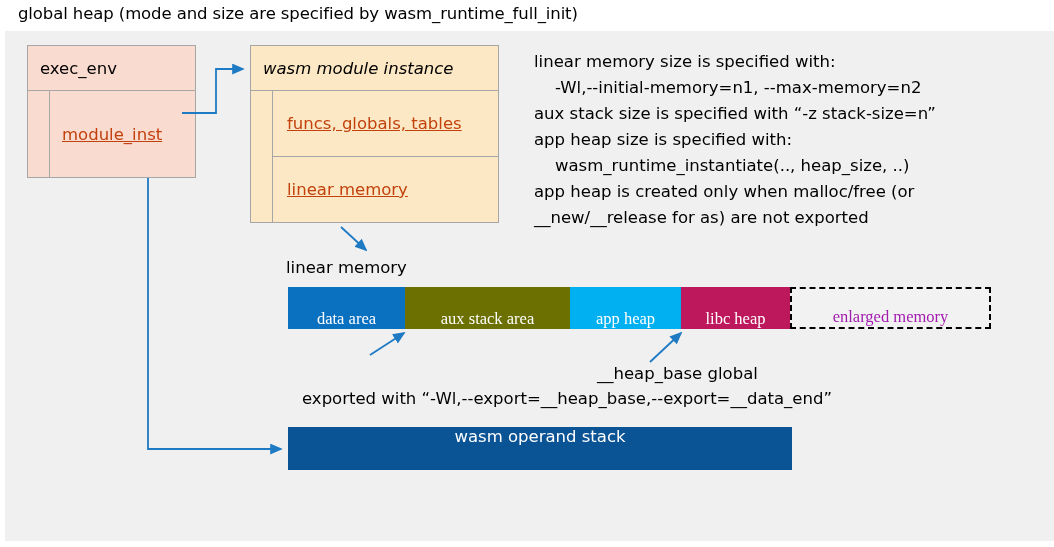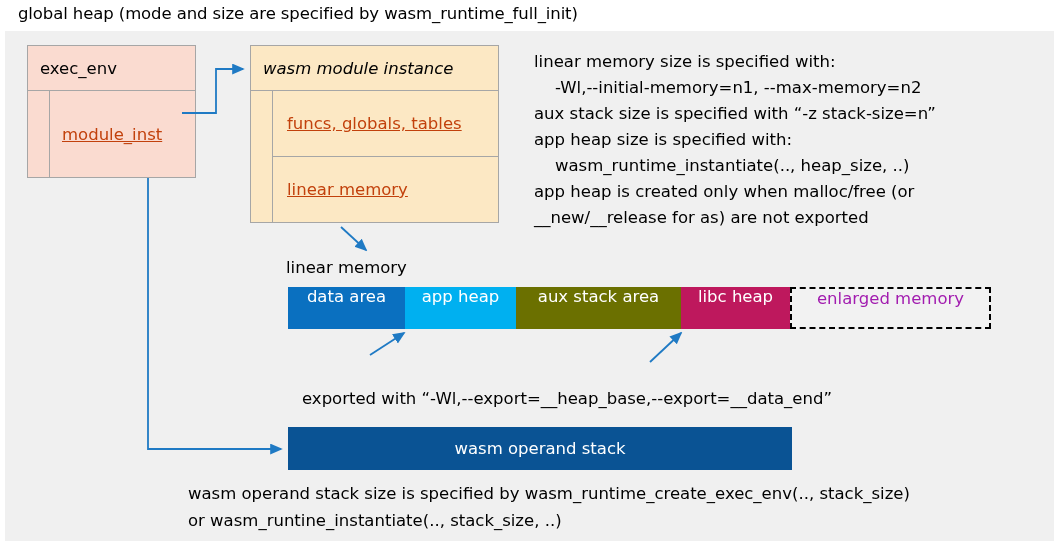"data area" .mem-seg { align-items: flex-start -> flex-end; font-family: none -> Liberation Serif, serif }
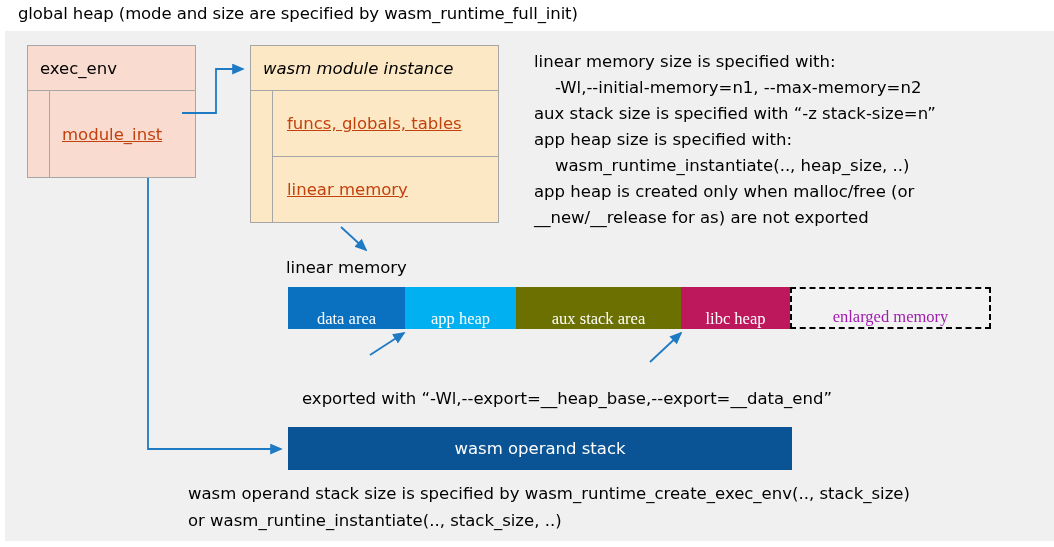"app heap" div.mem-seg { order: before "aux stack area" -> after "aux stack area" }
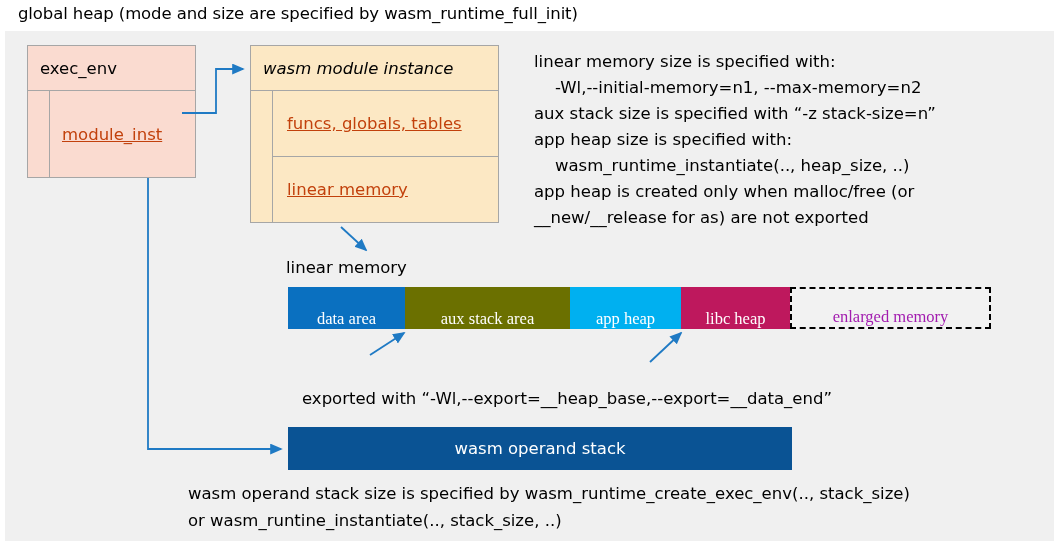"__heap_base global" div.abs { html: none -> <div>__heap_base global</div> }
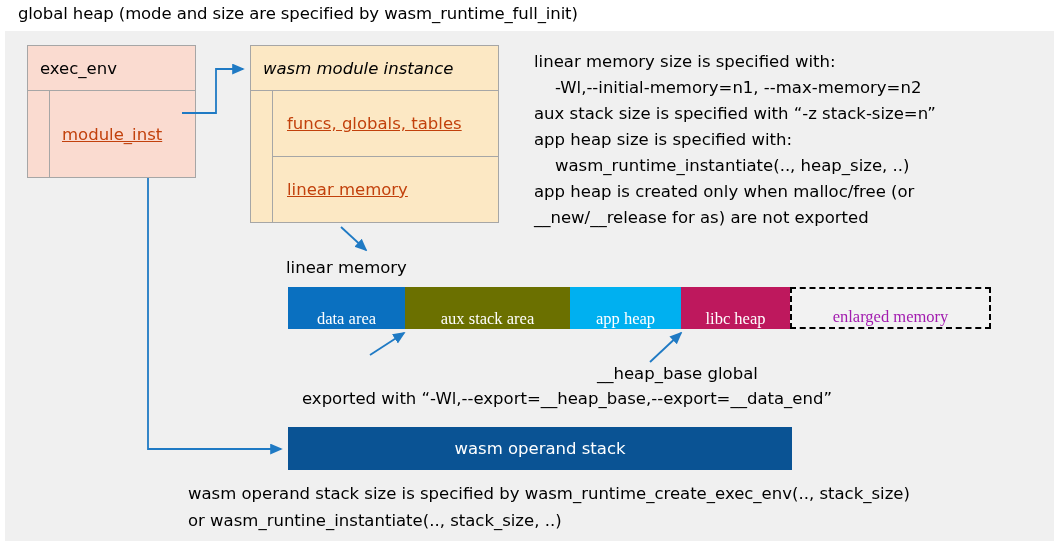"wasm operand stack" #operand-stack-box { align-items: center -> none }
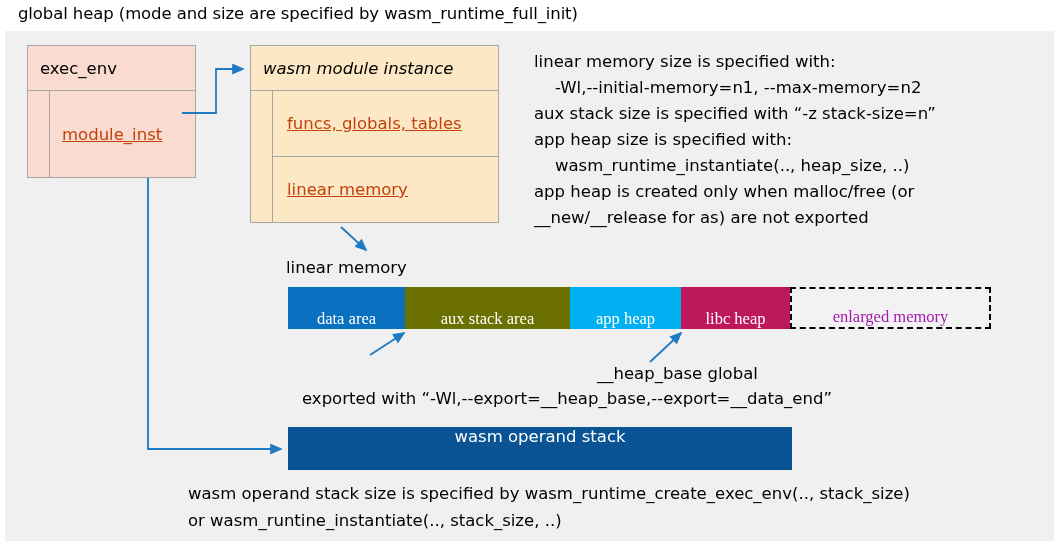"wasm operand stack size is" div.abs { html: <div>wasm operand stack size is specified by wasm_runtime_create_exec_env(.., stack_size) or wasm_runtine_instantiate(.., stack_size, ..)</div> -> none }
